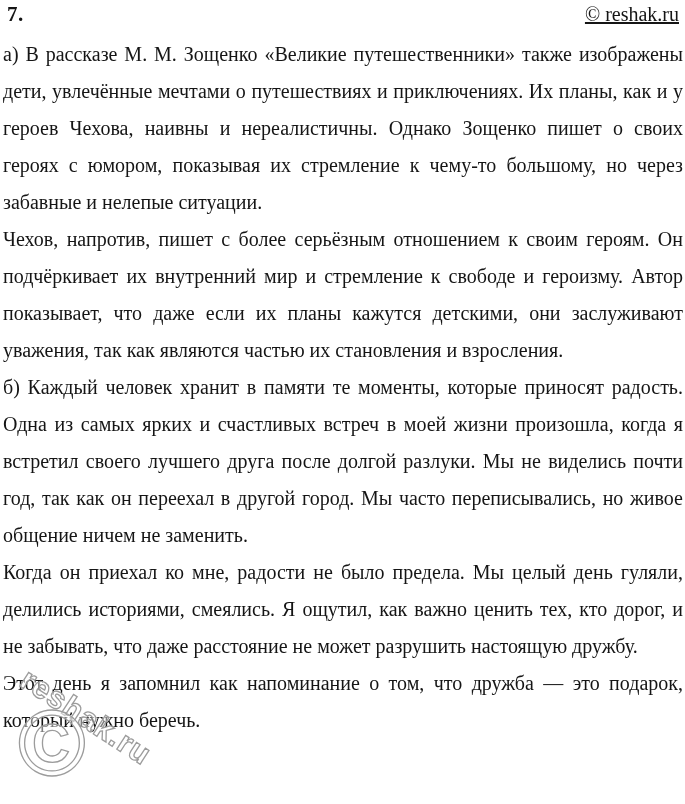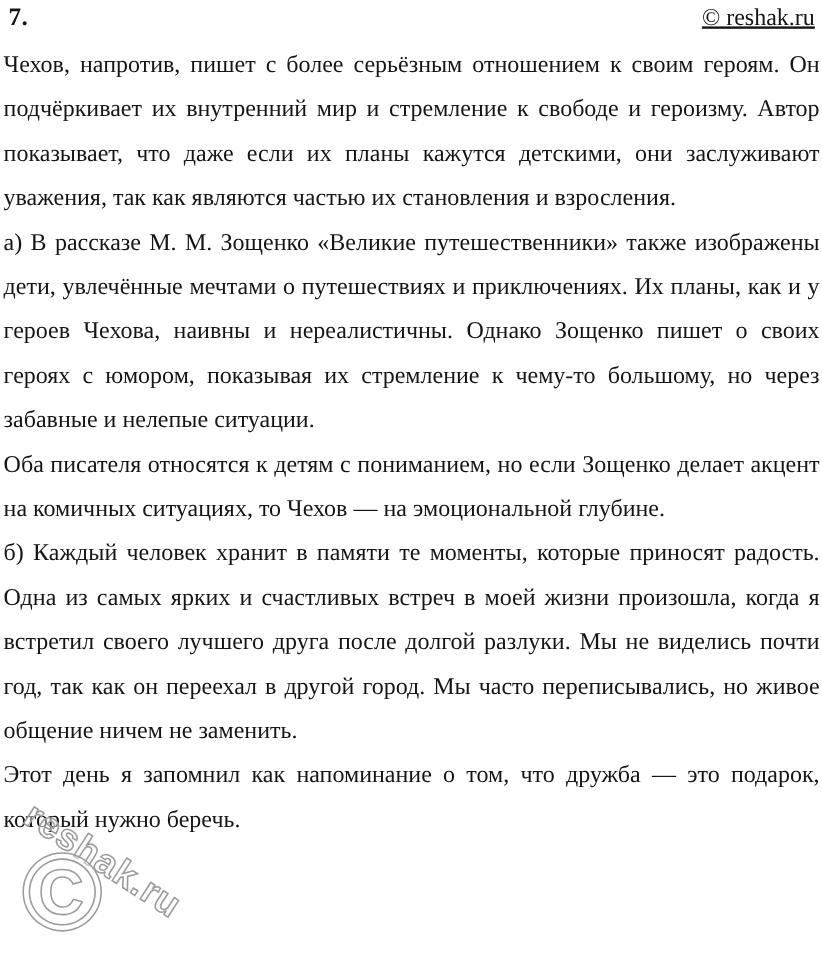"Чехов, напротив, пишет с более" p { order: before "а) В рассказе М. М." -> after "а) В рассказе М. М." }
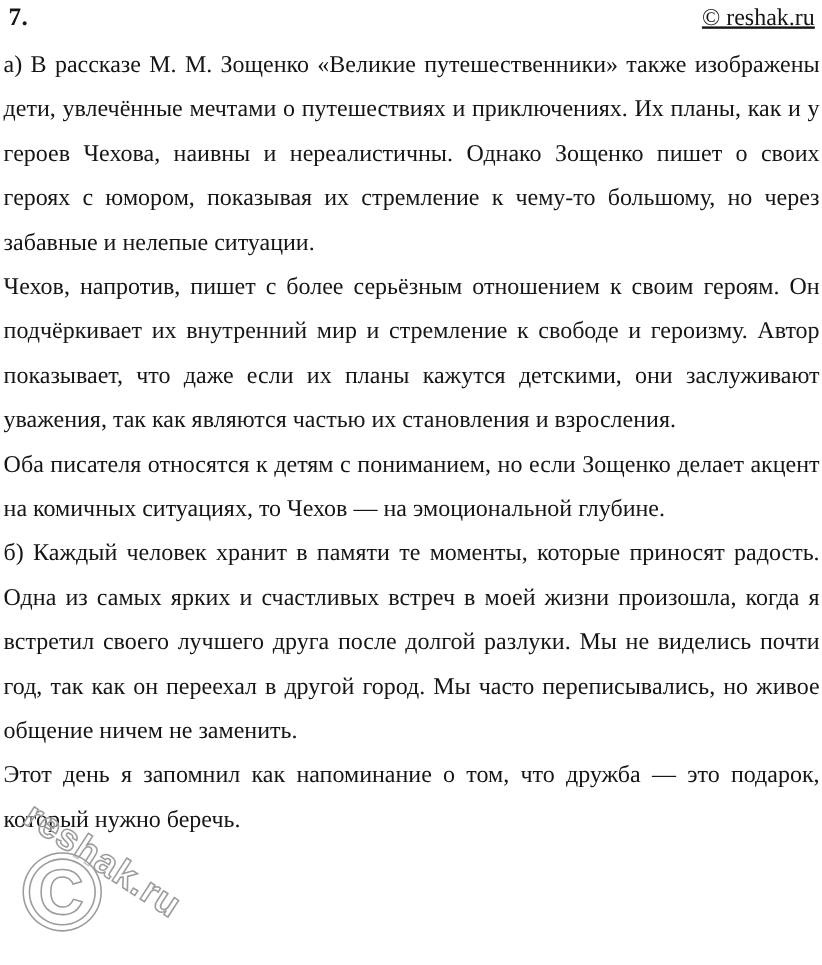"Оба писателя относятся к детям" p { html: <p>Оба писателя относятся к детям с пониманием, но если Зощенко делает акцент на комичных ситуациях, то Чехов — на эмоциональной глубине.</p> -> none }
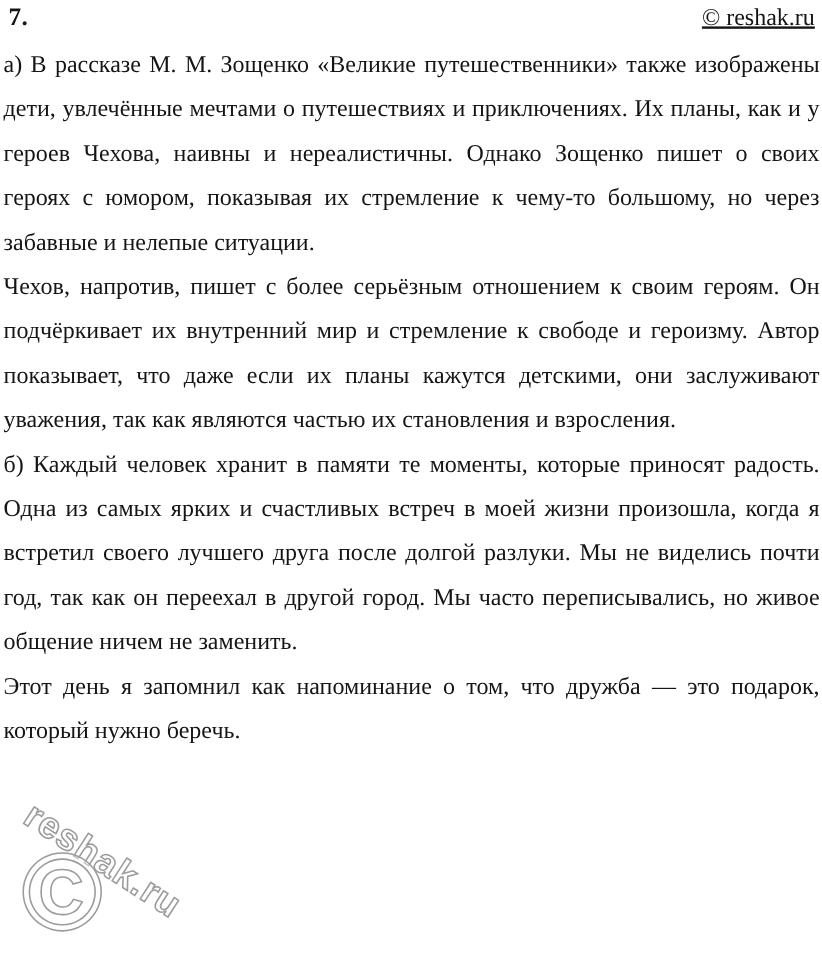"Когда он приехал ко мне," p { html: none -> <p>Когда он приехал ко мне, радости не было предела. Мы целый день гуляли, делились историями, смеялись. Я ощутил, как важно ценить тех, кто дорог, и не забывать, что даже расстояние не может разрушить настоящую дружбу.</p> }
